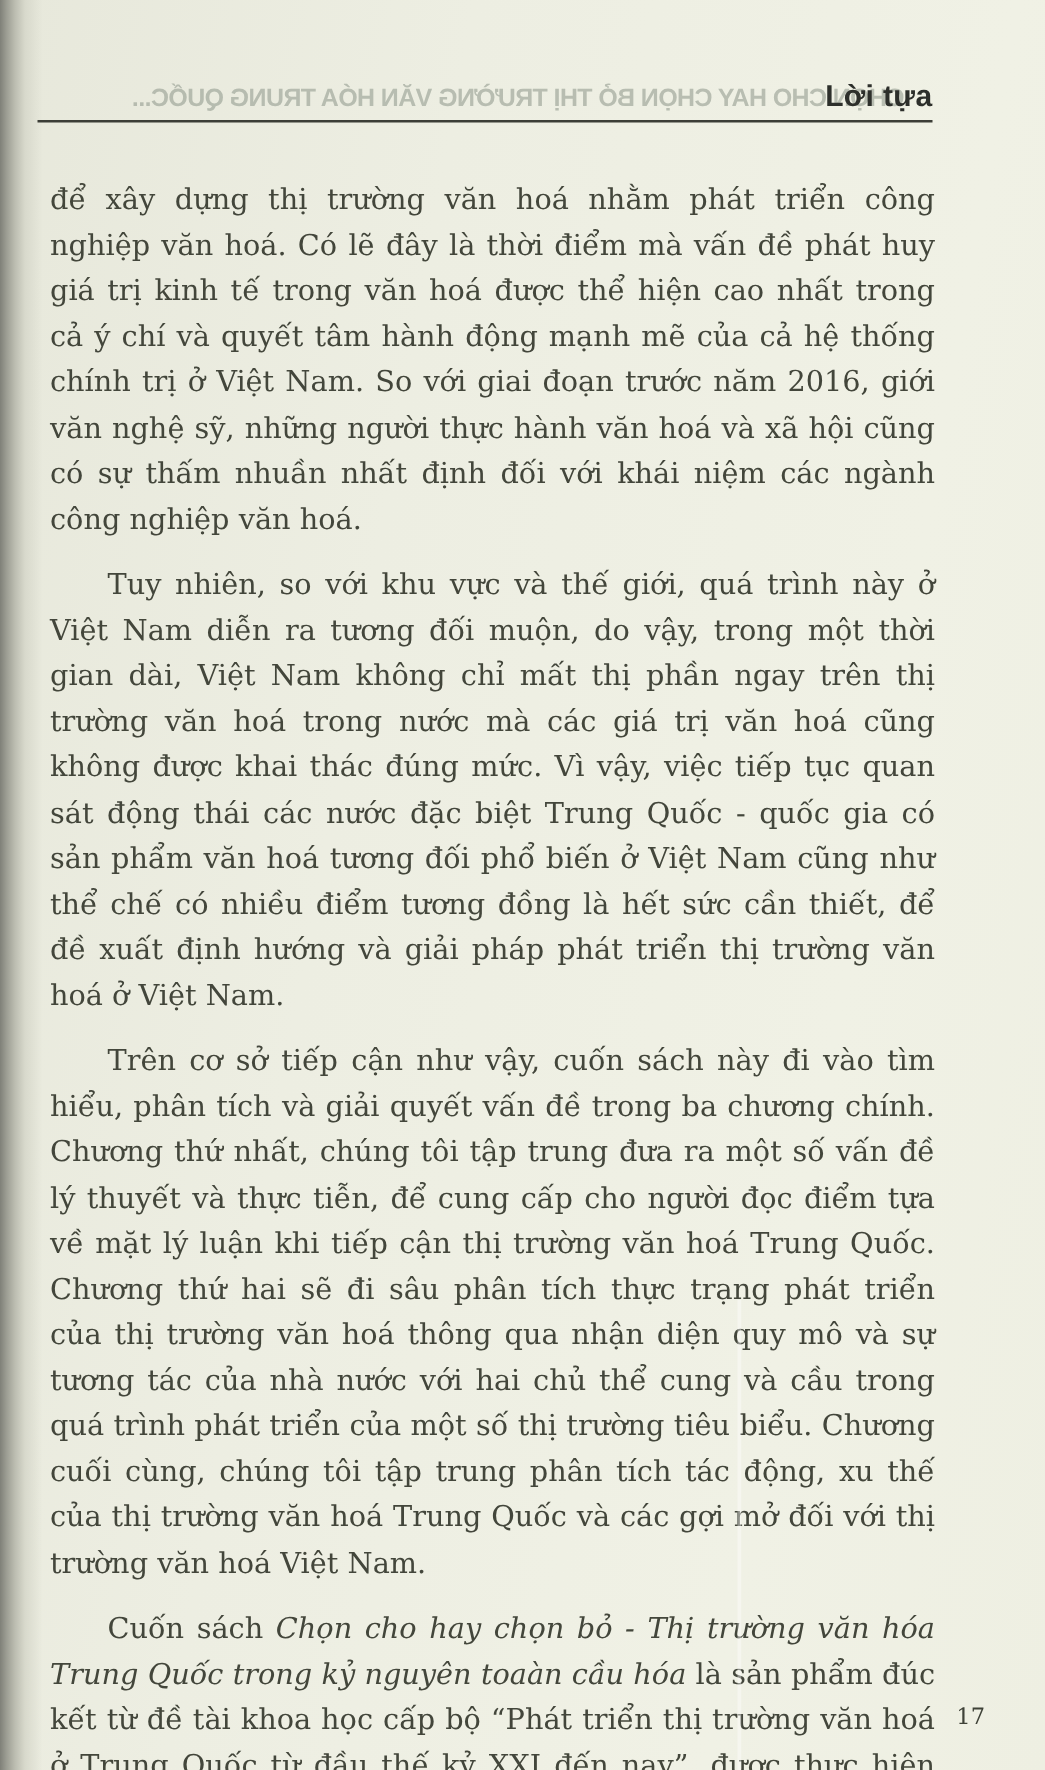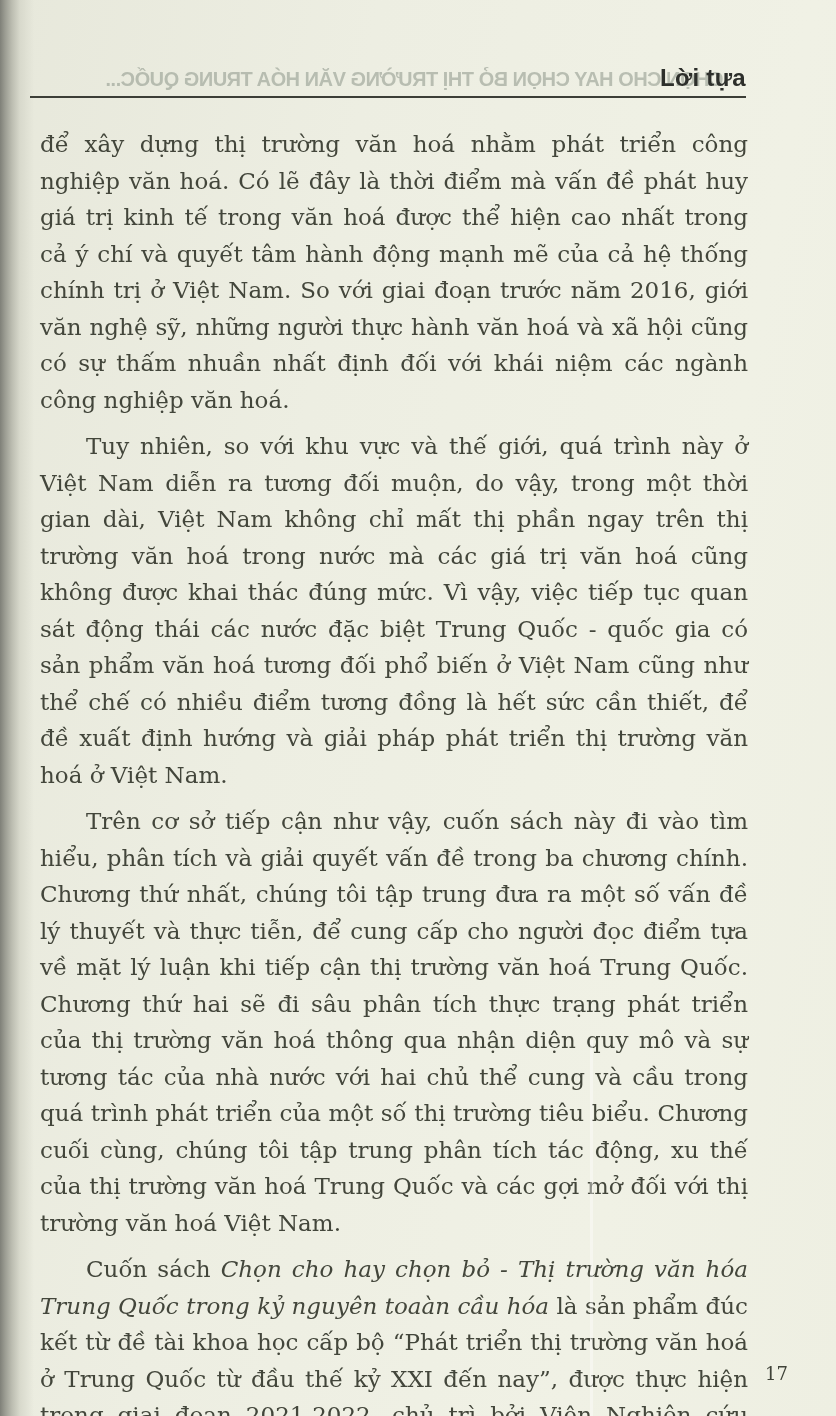"để xây dựng thị trường" .para { margin: 0 0 10px 0 -> 16px 0 10px 0 }
